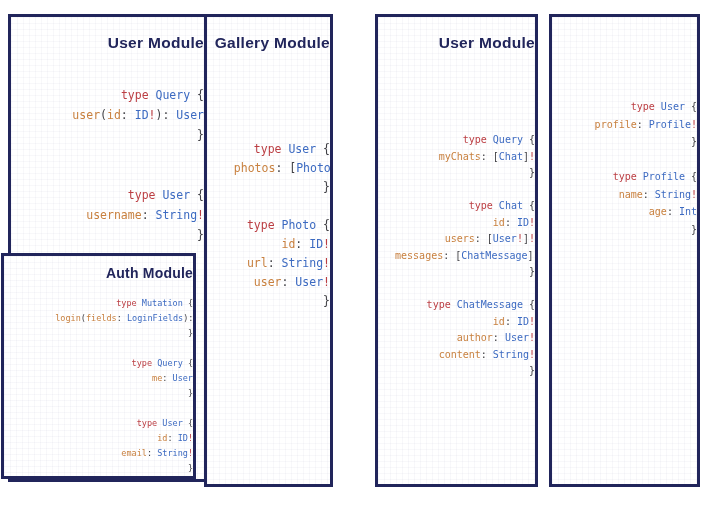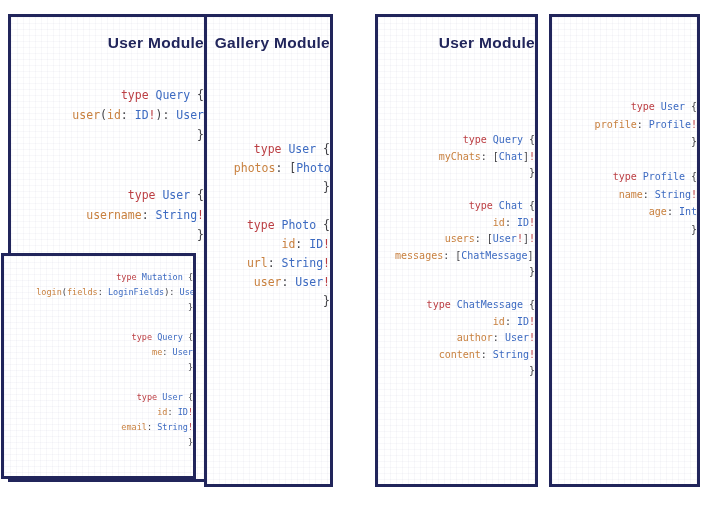"Auth Module" div.panel-title { html: none -> <div>Auth Module</div> }
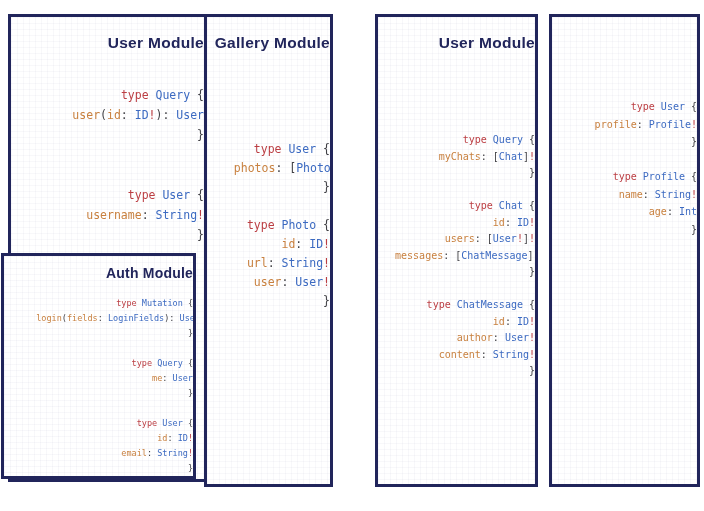"type Mutation {" #panel-auth .code { margin-left: none -> 19px }
